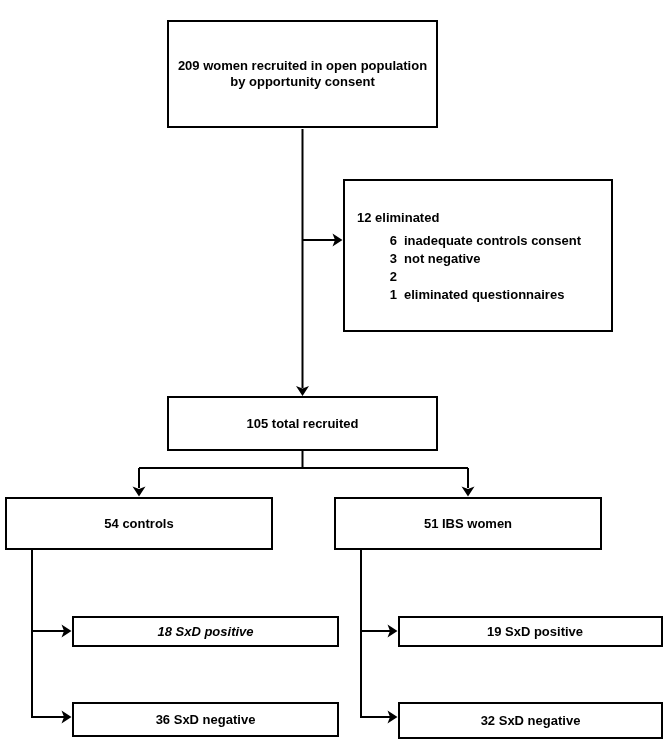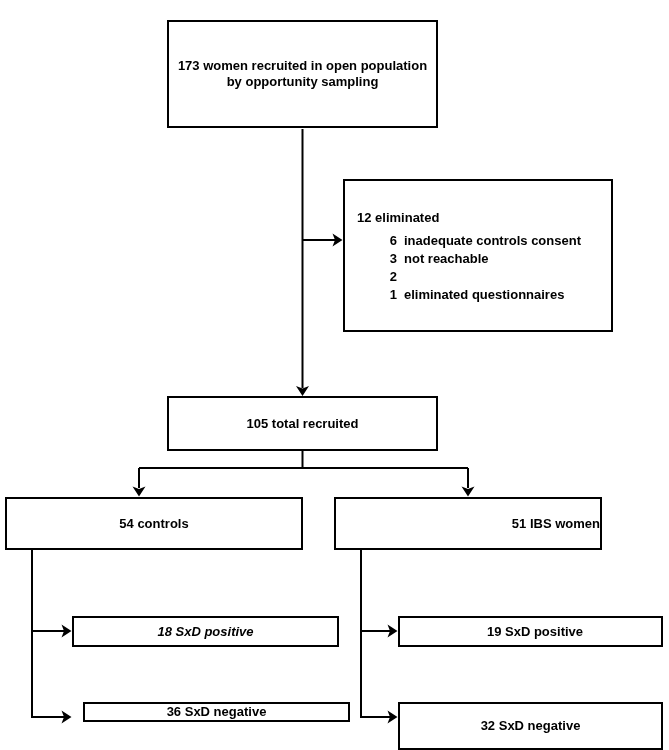"173 women recruited in open" span { text: 173 -> 209 }
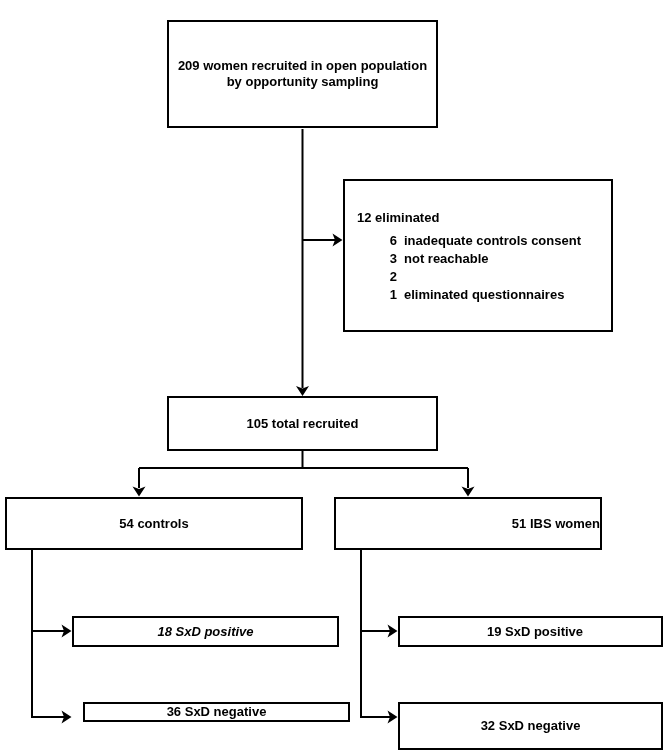"by opportunity sampling" span.line2 { text: sampling -> consent }
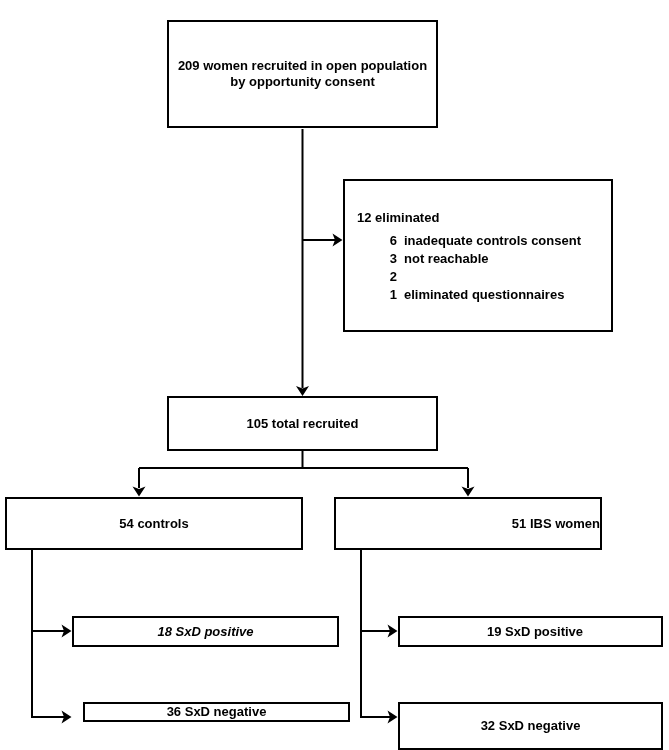"not reachable" span.elim-reason { text: reachable -> negative }
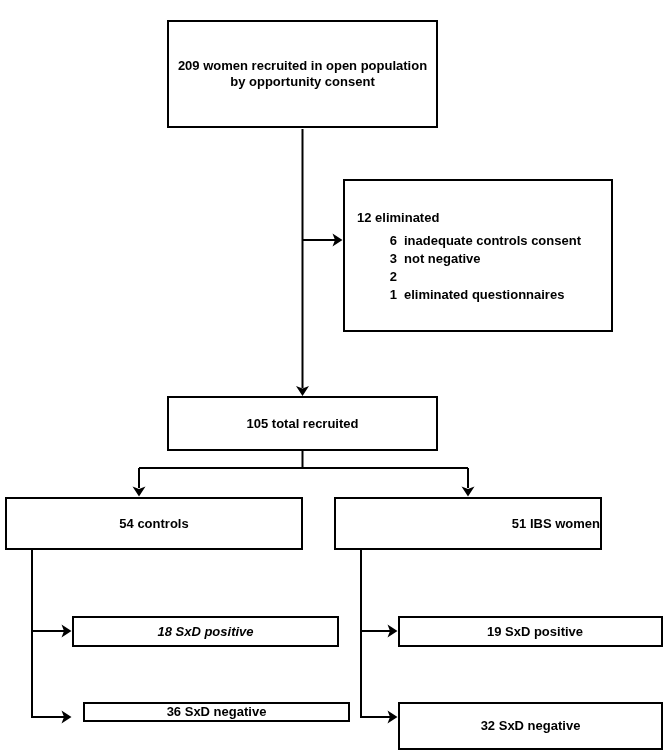"54 controls" #node-controls { width: 298px -> 268px }
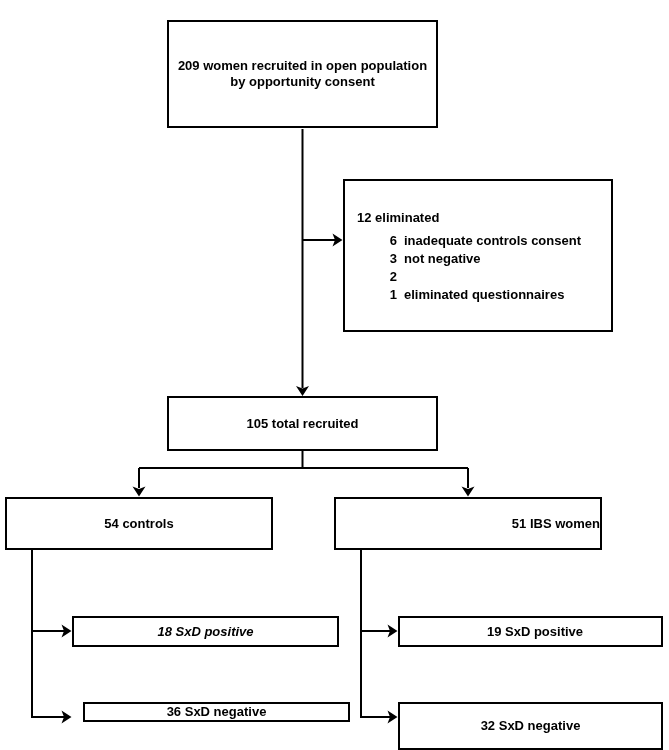"51 IBS women" #node-ibs { align-items: flex-end -> none }
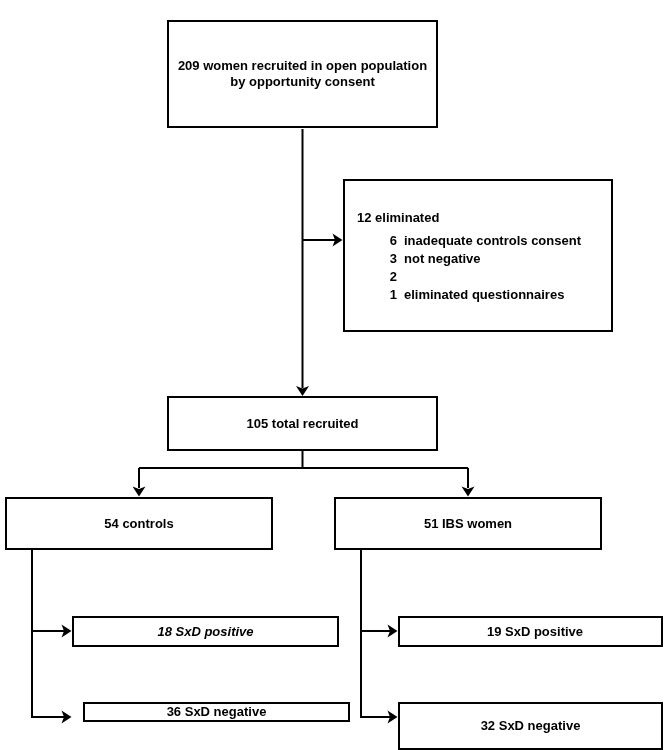"36 SxD negative" #node-ctrl-negative { height: 20px -> 35px; margin-left: 11px -> none }
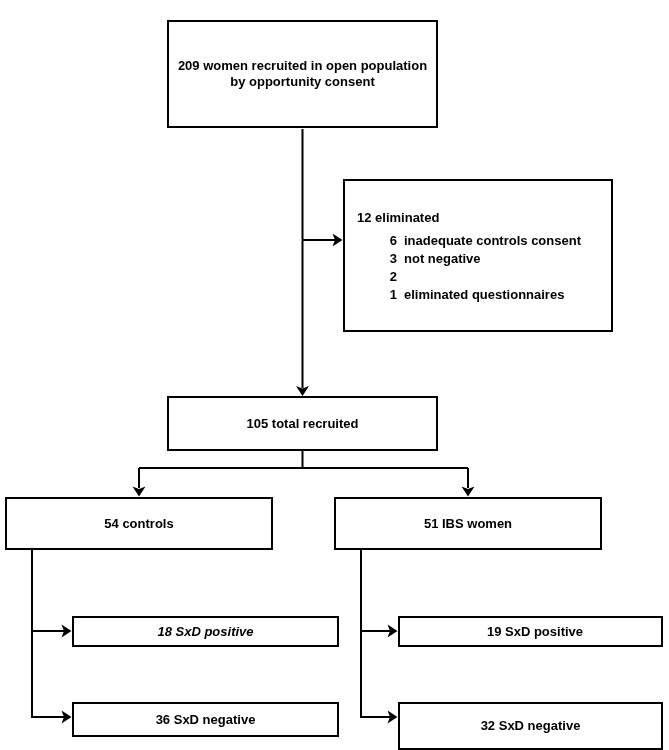"32 SxD negative" #node-ibs-negative { height: 48px -> 37px }
